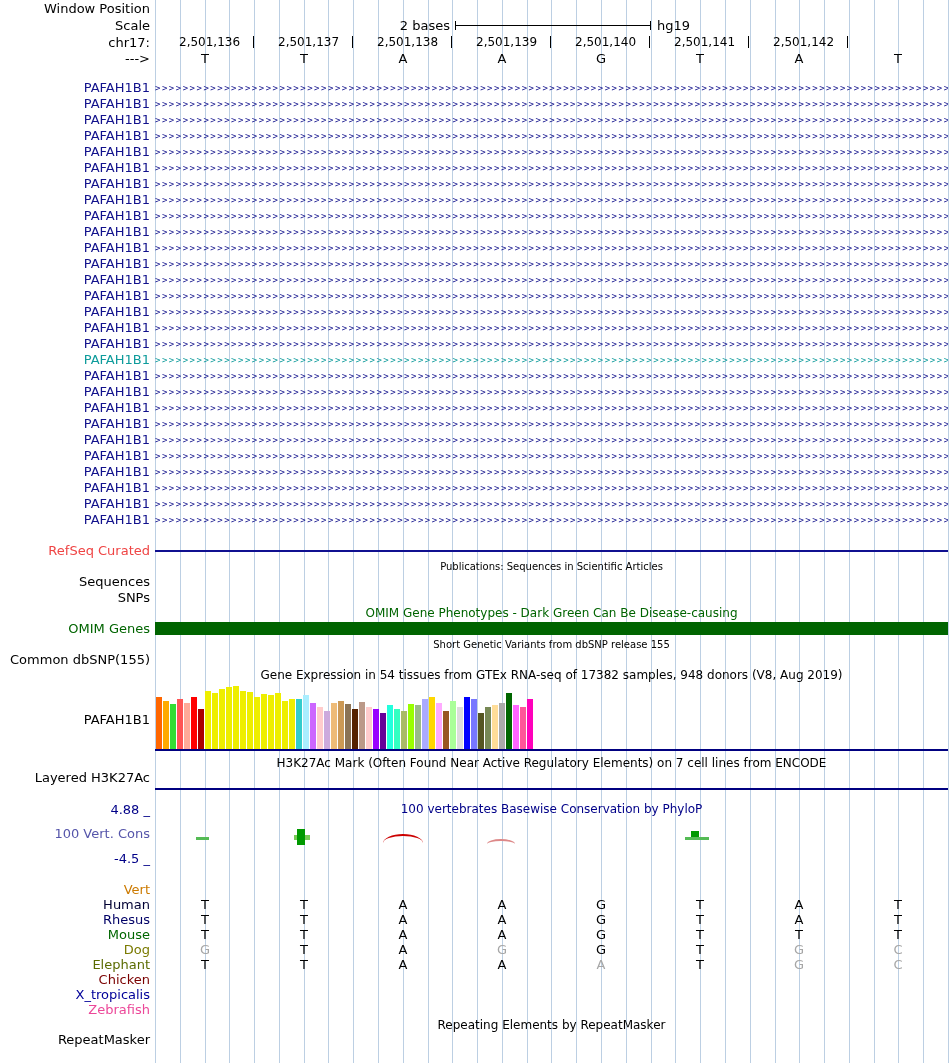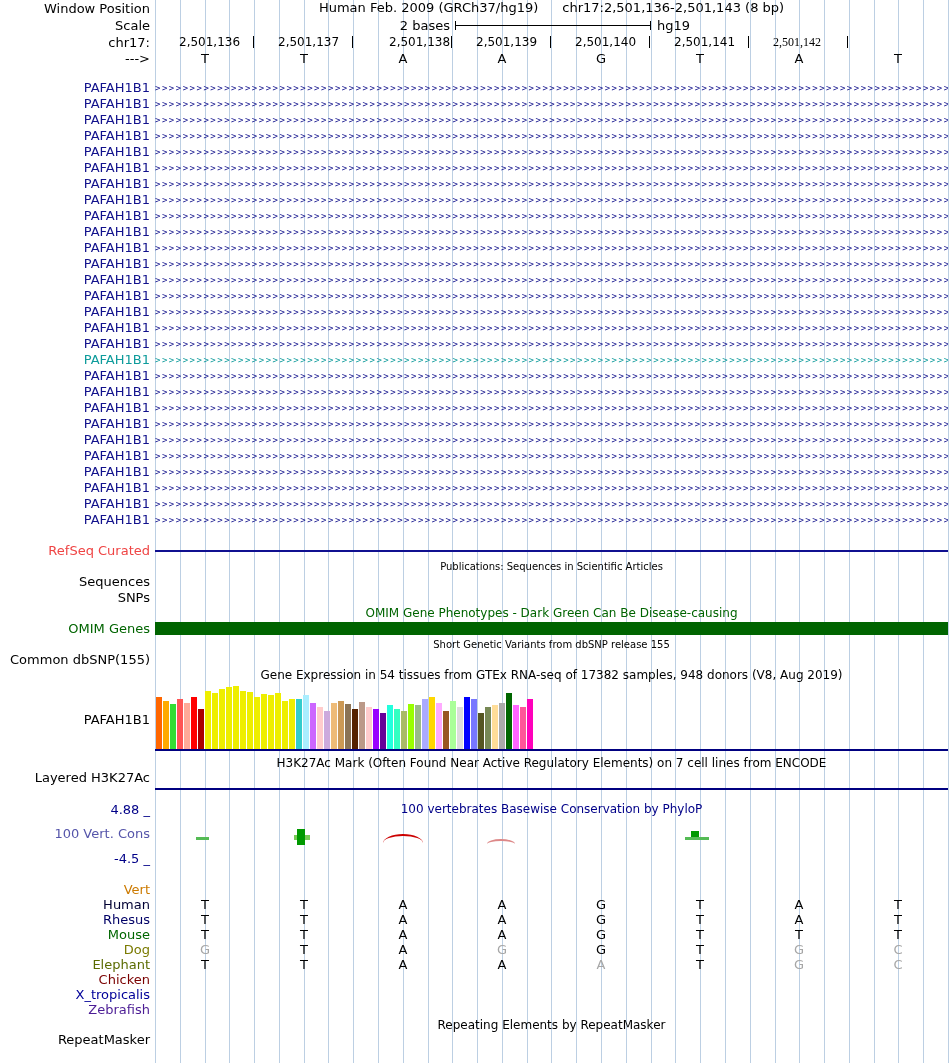"Human Feb. 2009 (GRCh37/hg19)" div { html: <div> <span>Human Feb. 2009 (GRCh37/hg19)</span><span>chr17:2,501,136-2,501,143 (8 bp)</span> </div> -> none }
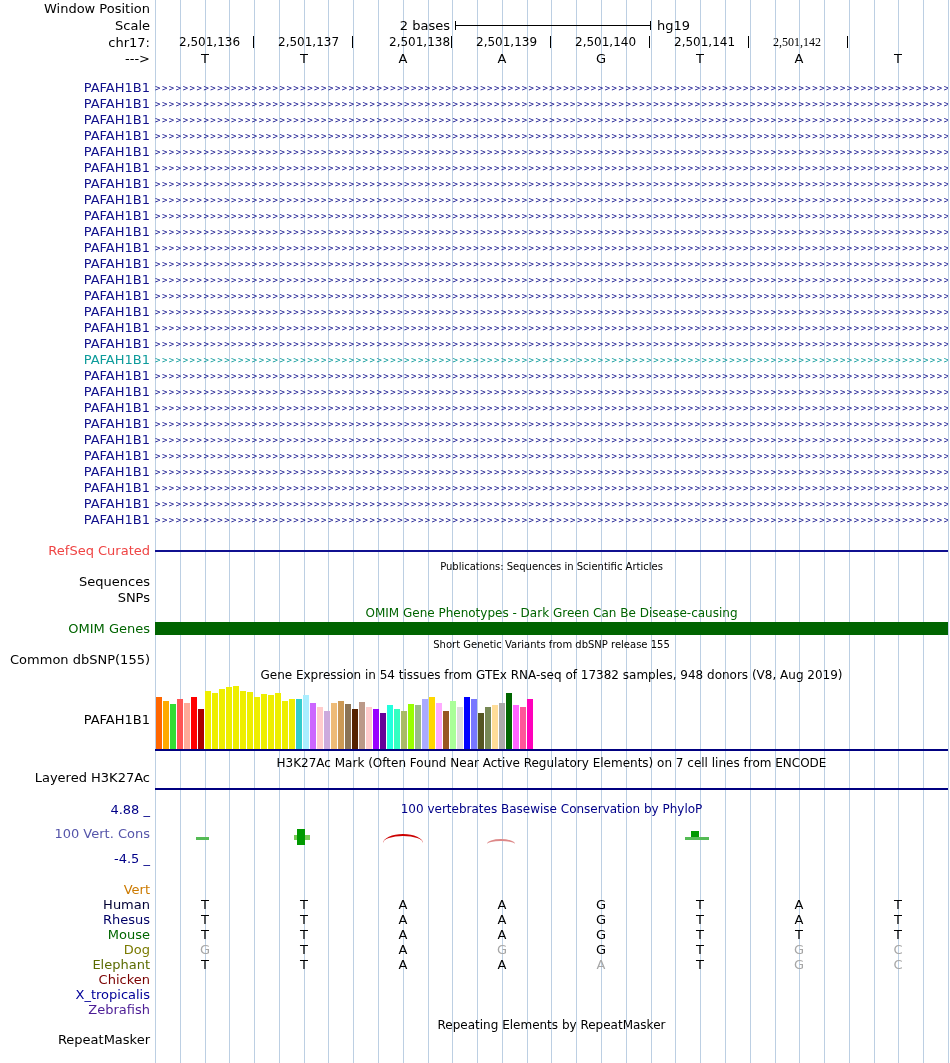"2,501,138" div.coord-num { left: 389px -> 377px }
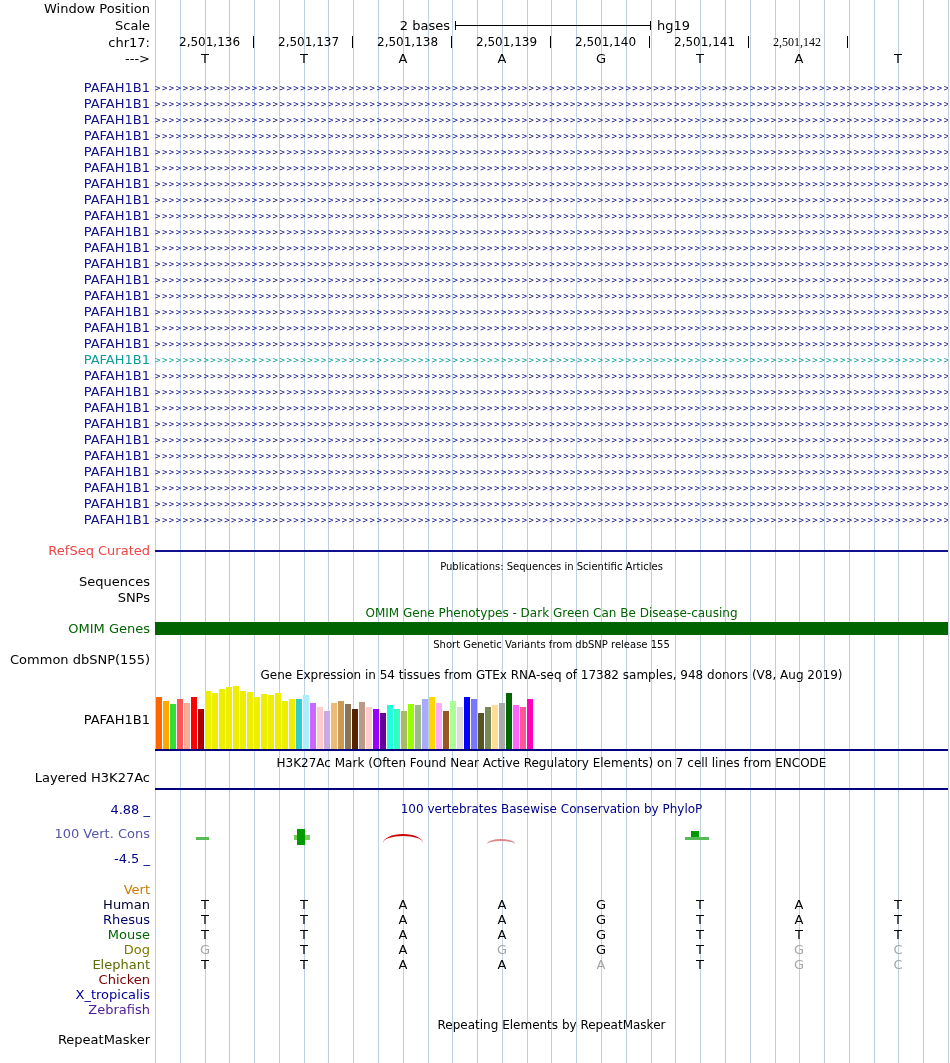"2,501,142" div.coord-num { font-family: Liberation Serif, serif -> none }
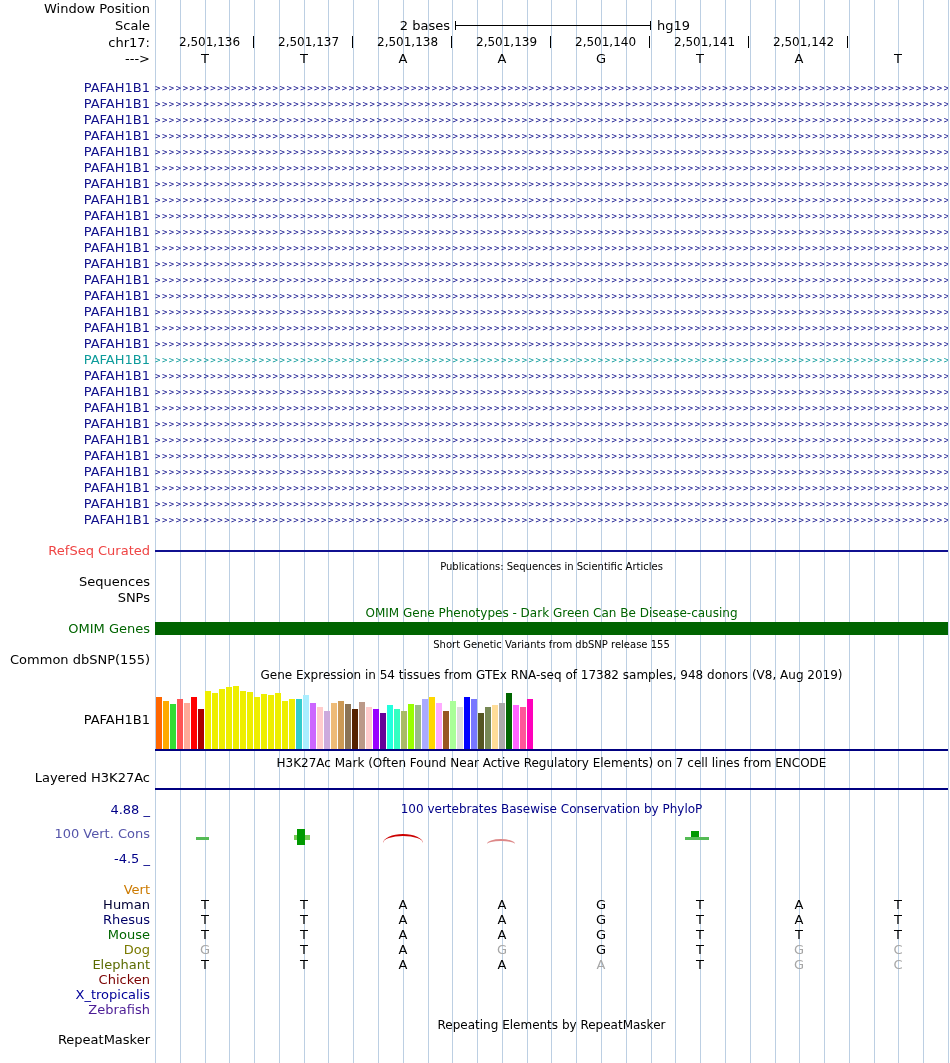"Zebrafish" div.labelcol { color: #4c1d95 -> #ec4899 }
